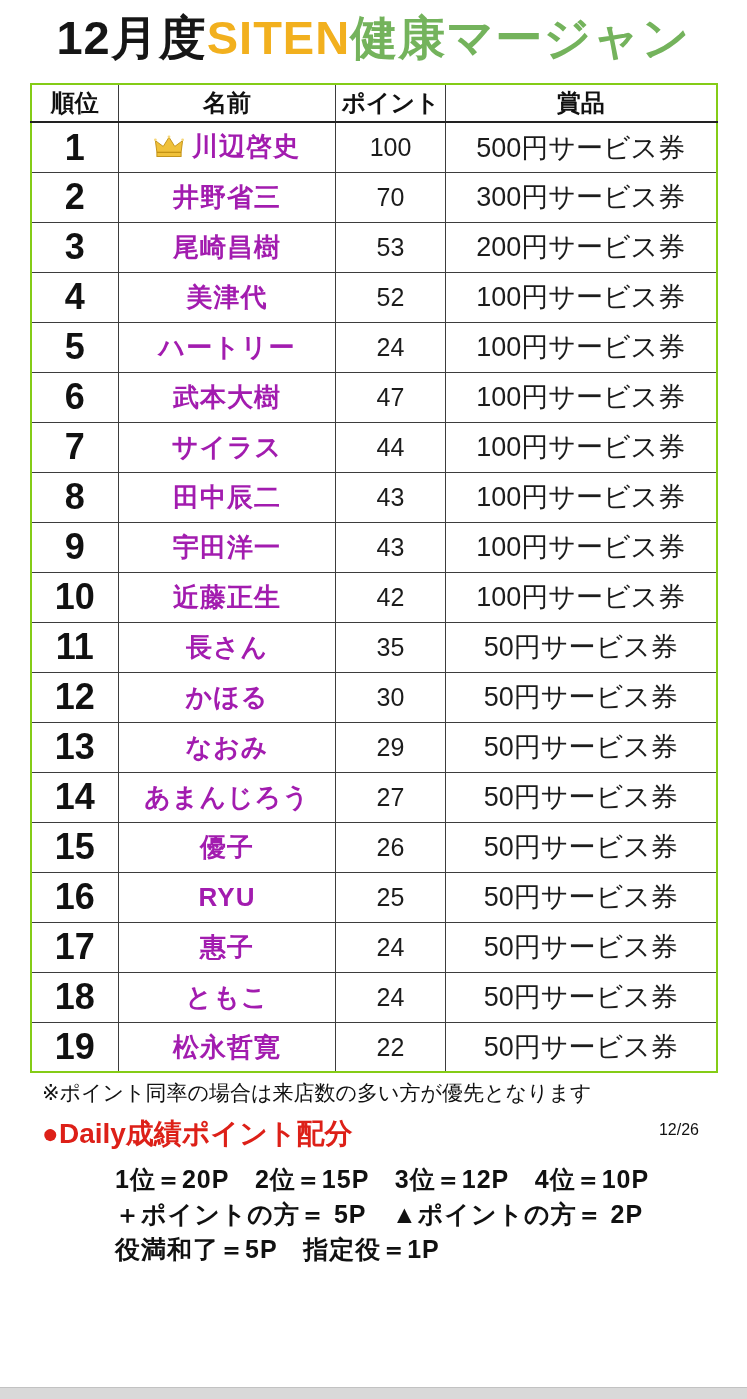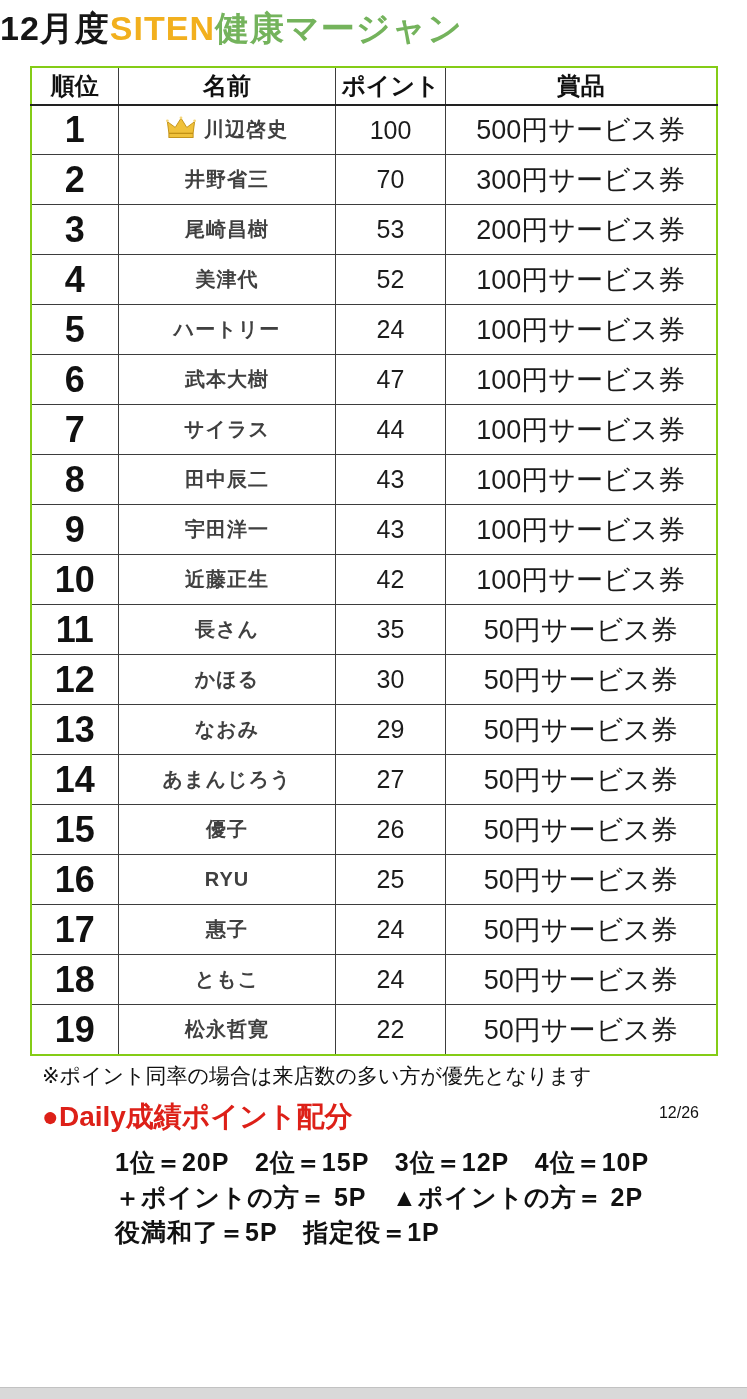"12月度SITEN健康マージャン" .title-line1 { font-size: 34px -> 47px; text-align: left -> center }
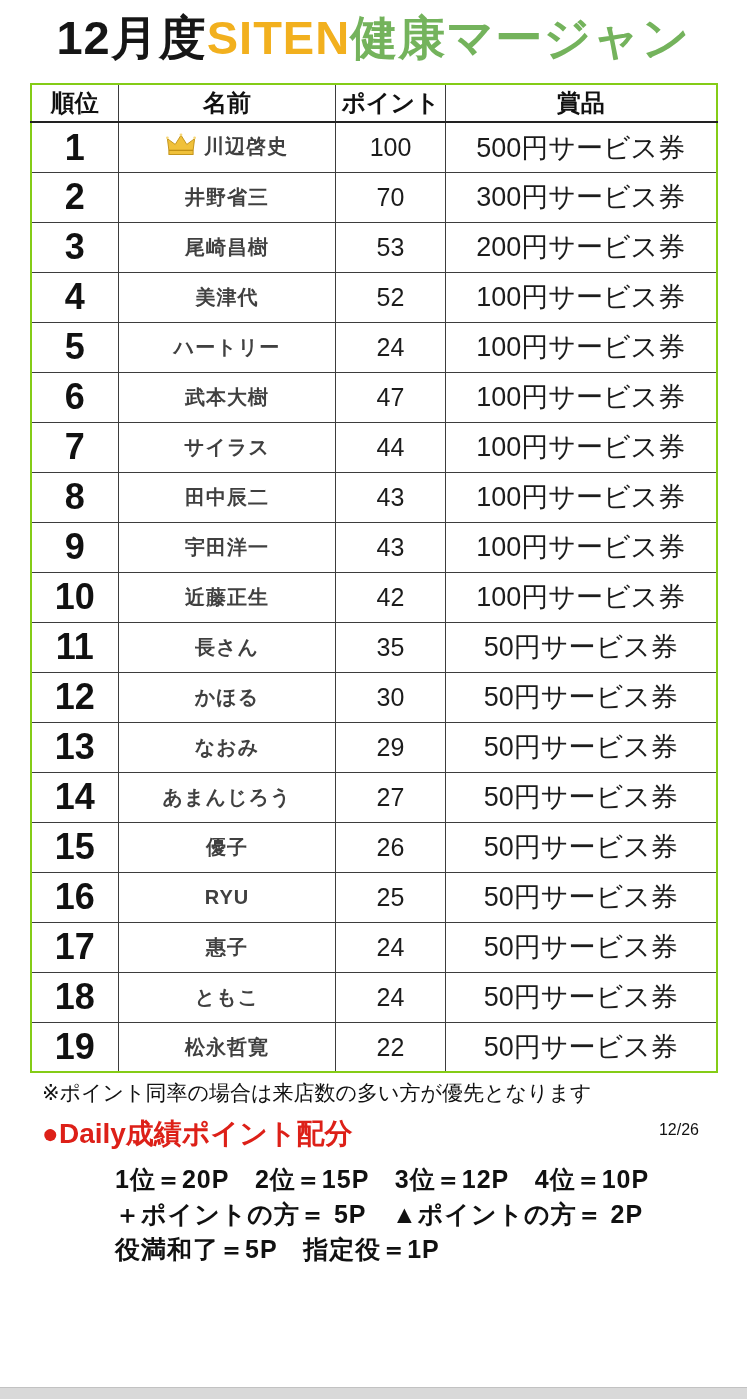"川辺啓史" td.cell-name { color: #404040 -> #a21caf; font-size: 20px -> 26px }
